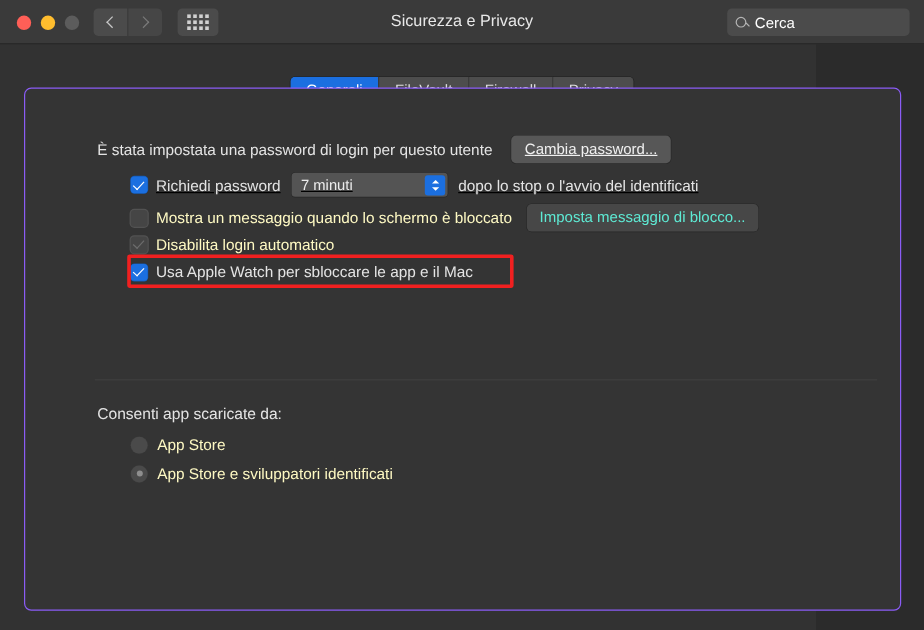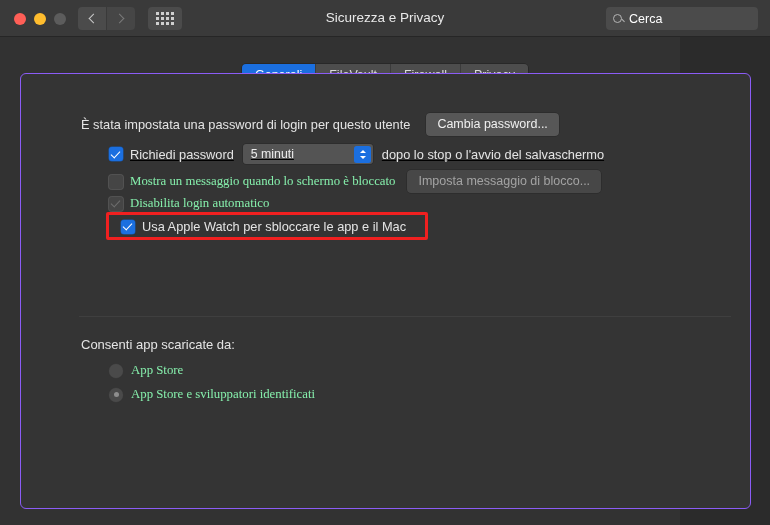"Cambia password..." span.pushbtn { text-decoration: none -> underline }
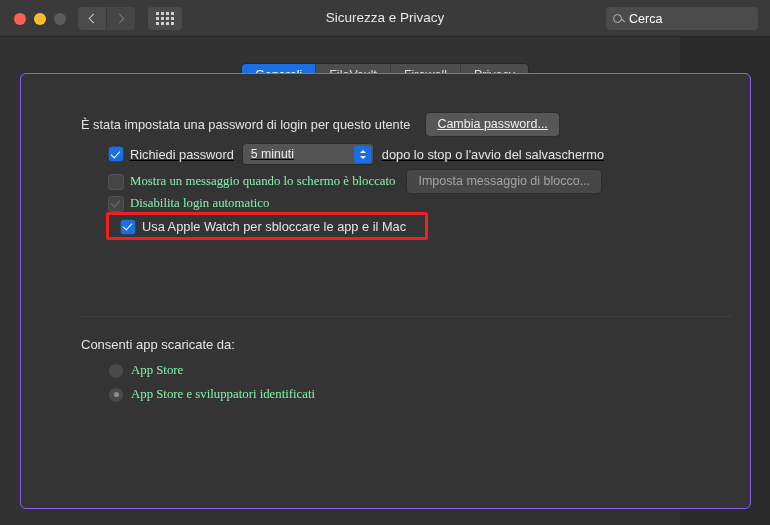"5 minuti" span.popup-val { text: 5 -> 7 }
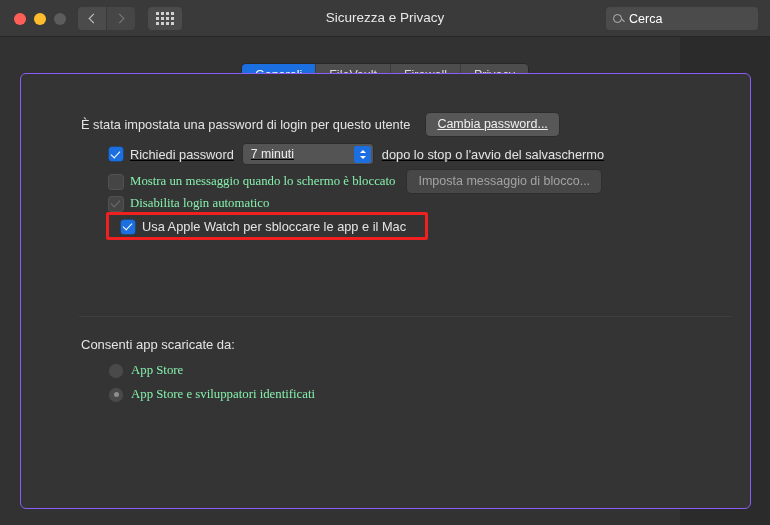"dopo lo stop o l'avvio" span.lbl { text: salvaschermo -> identificati }
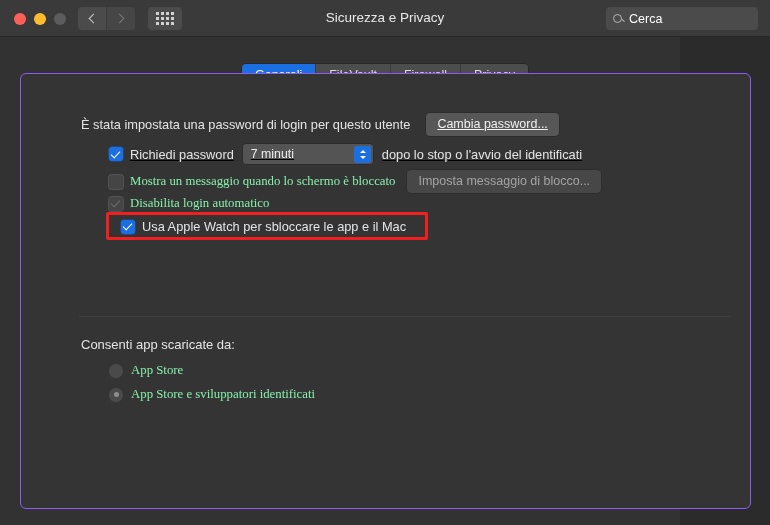"Mostra un messaggio quando lo" .lbl.dim { color: #86efac -> #fef9c3; font-family: Liberation Serif, serif -> none }
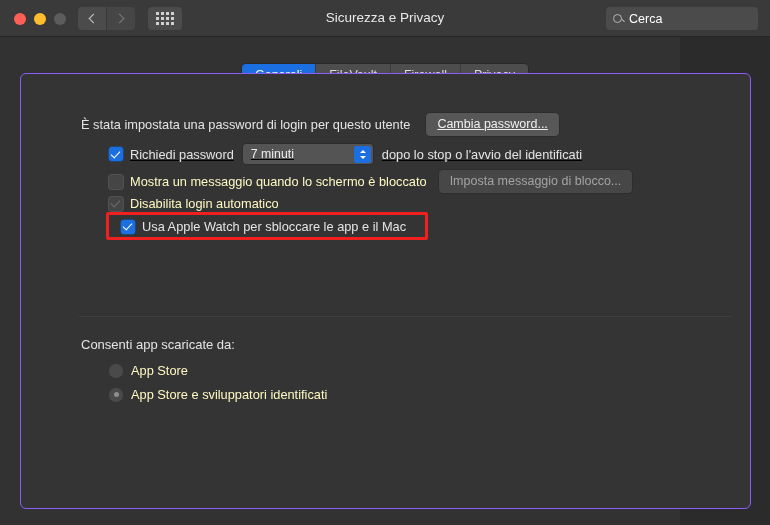"Imposta messaggio di blocco..." .pushbtn.dim { color: #a3a3a3 -> #5eead4 }
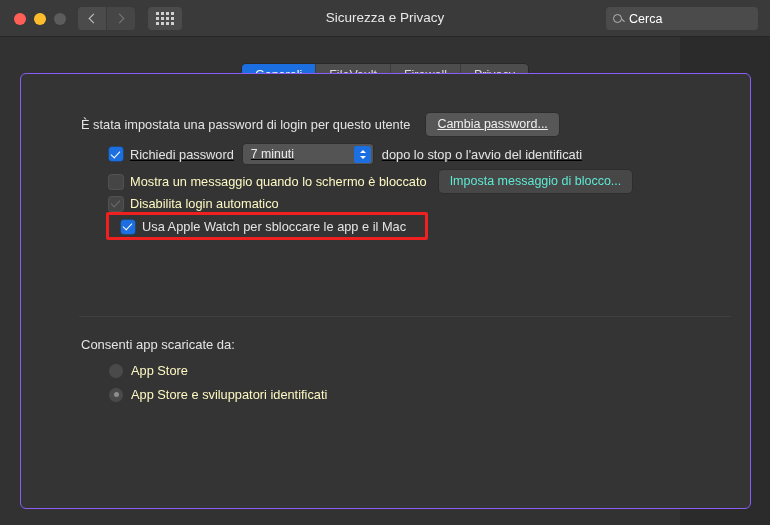"Usa Apple Watch per sbloccare" div.row { padding-left: 12px -> none }
